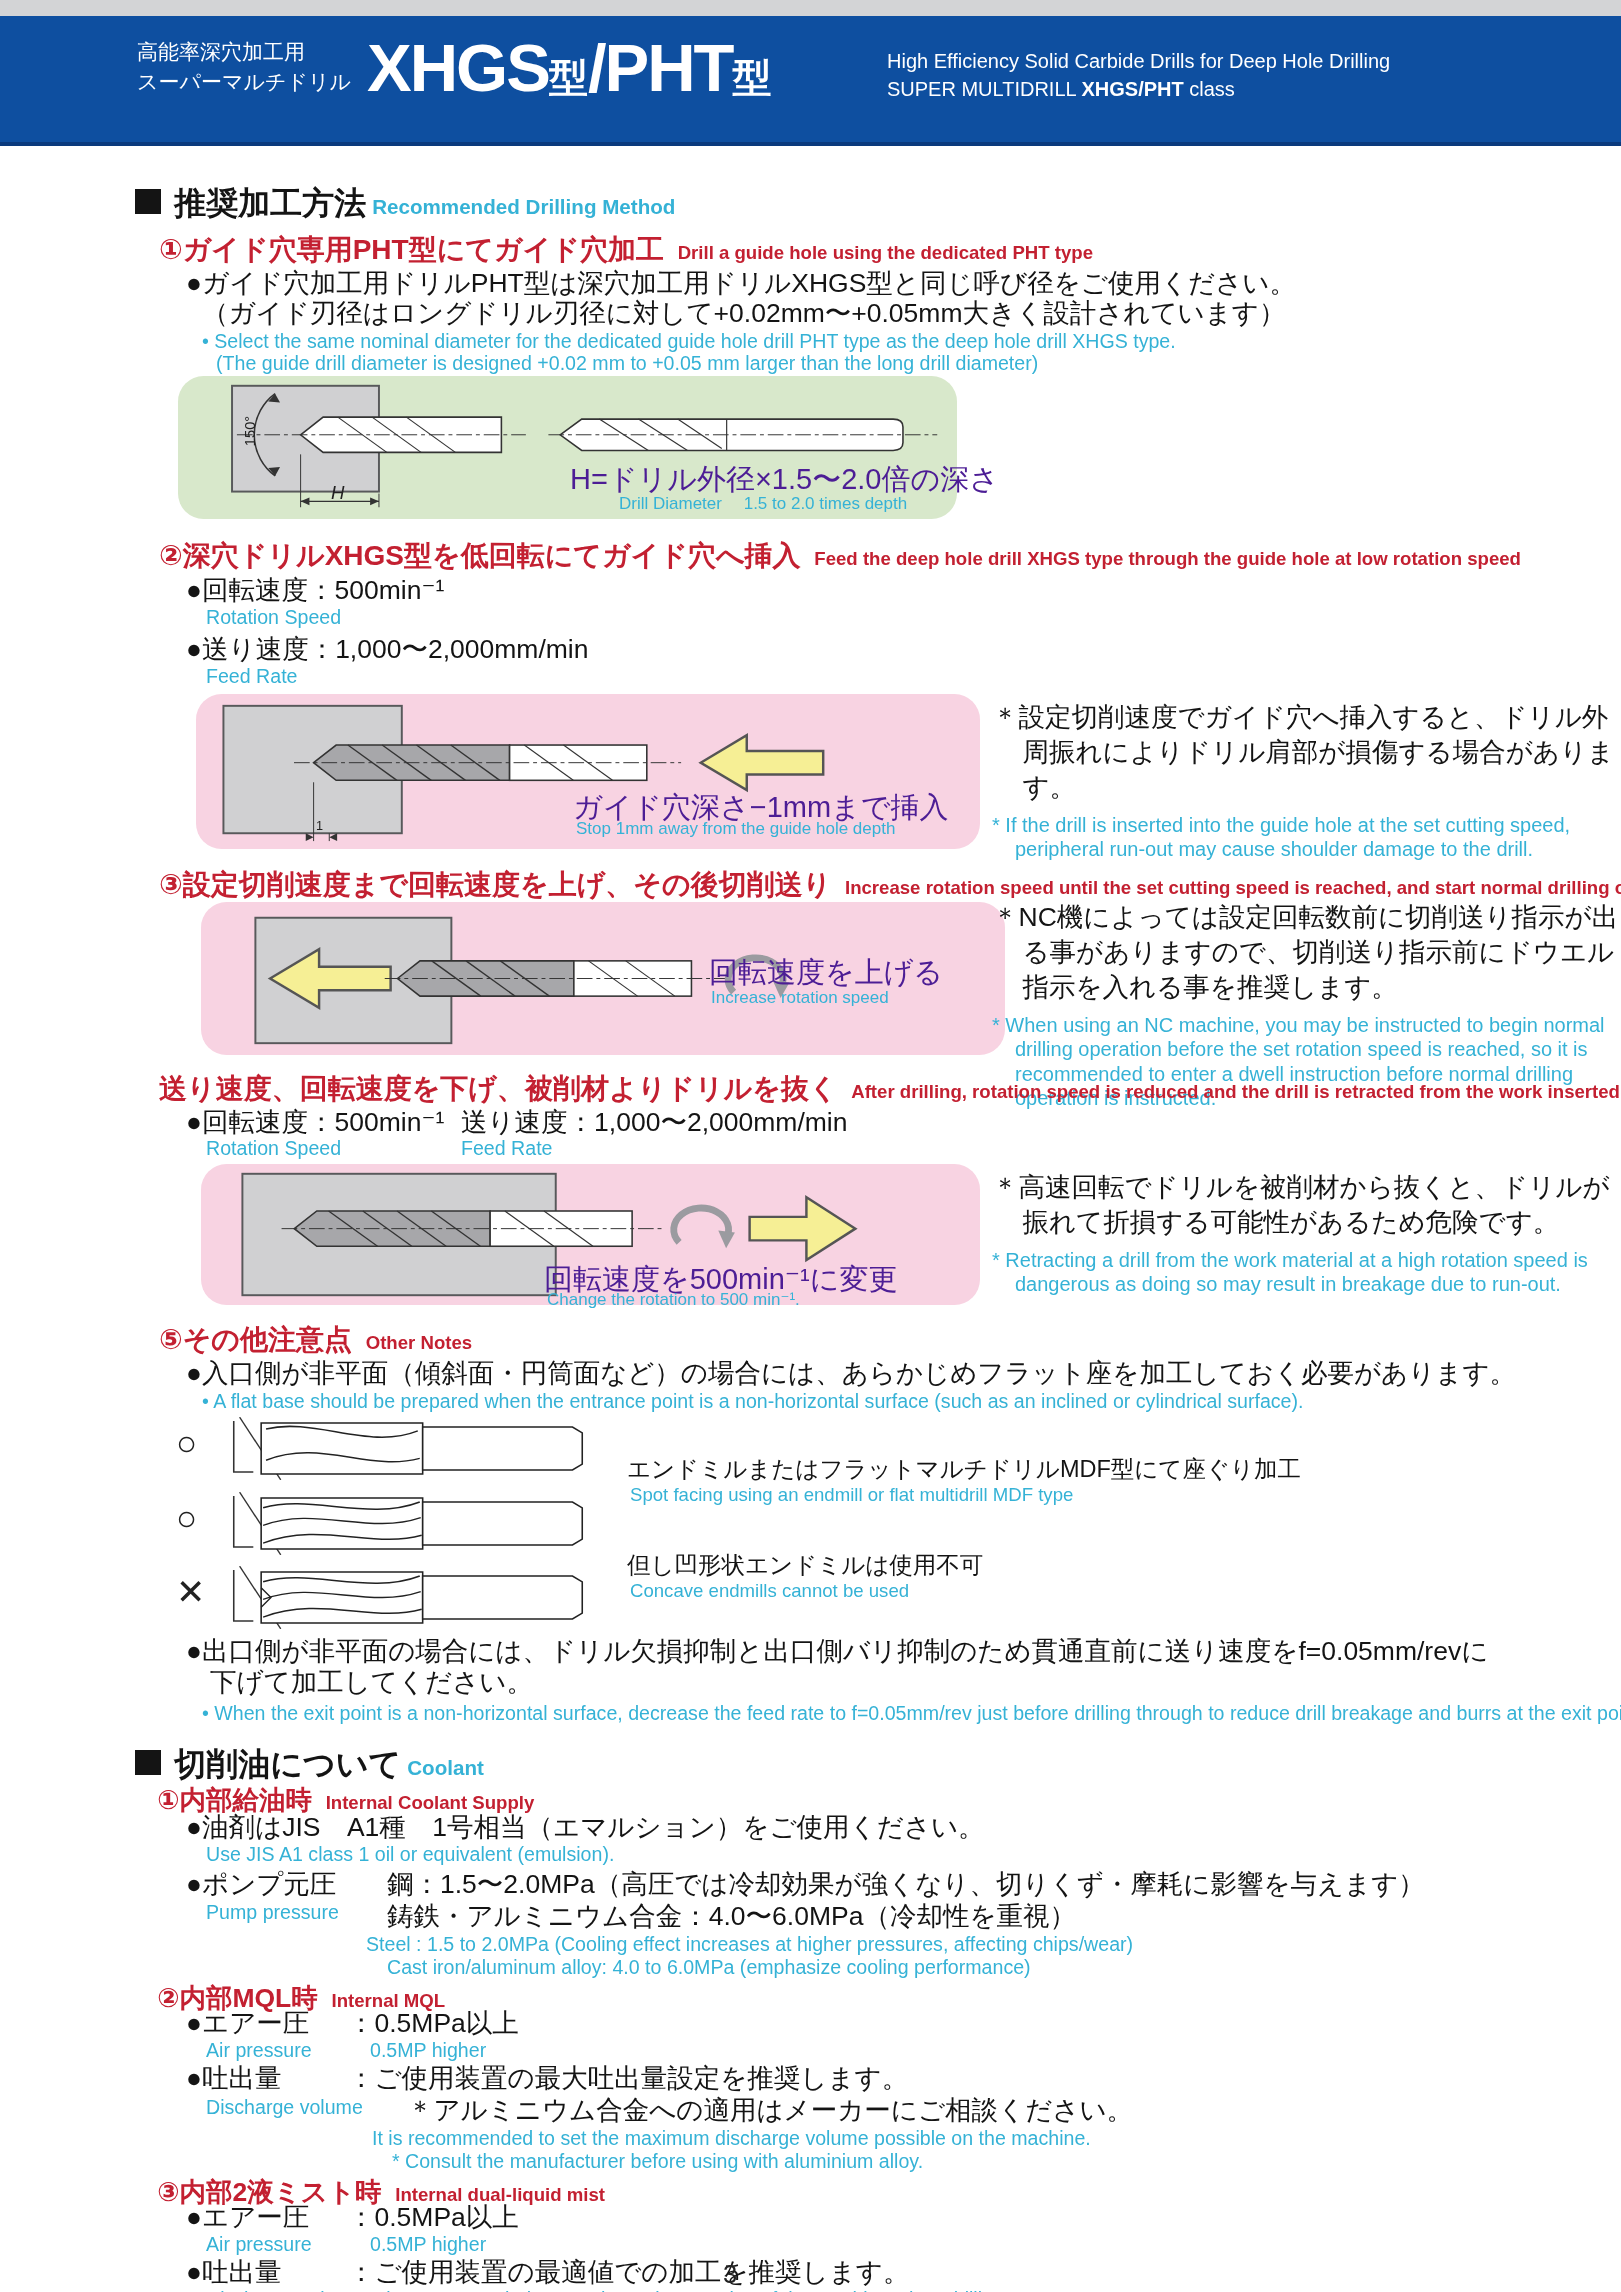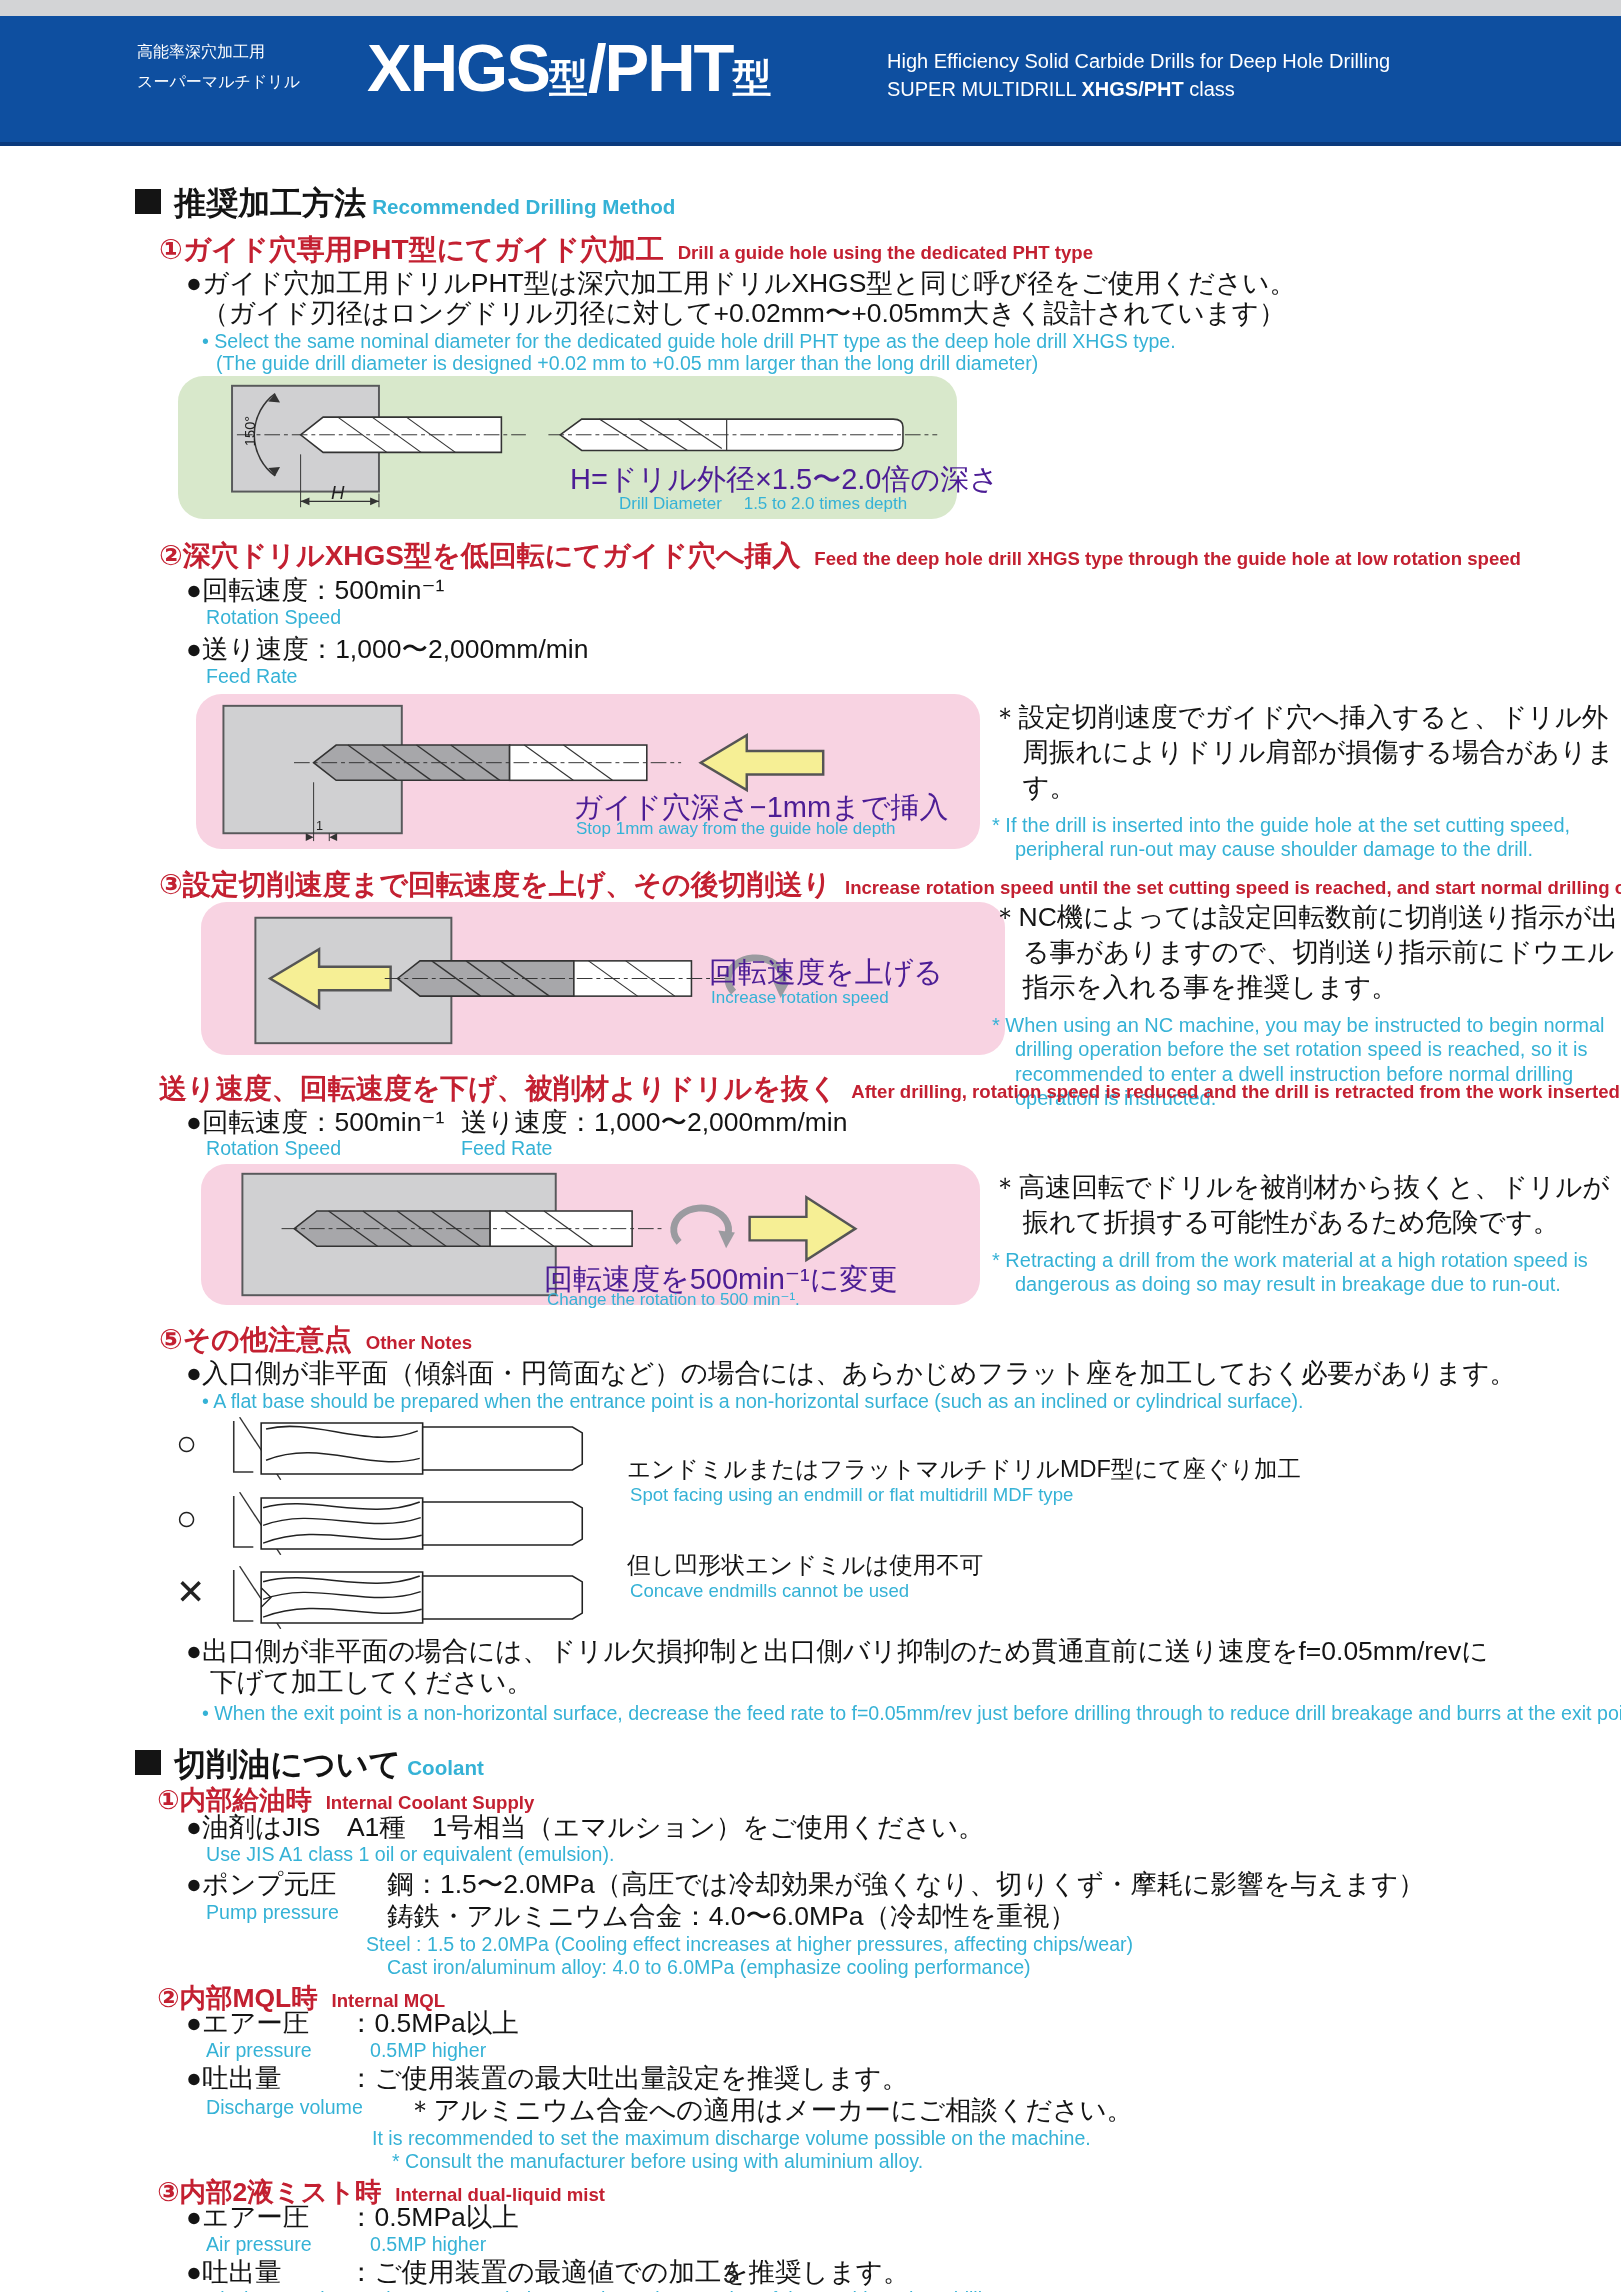"高能率深穴加工用" .tagline { font-size: 16px -> 21px }
